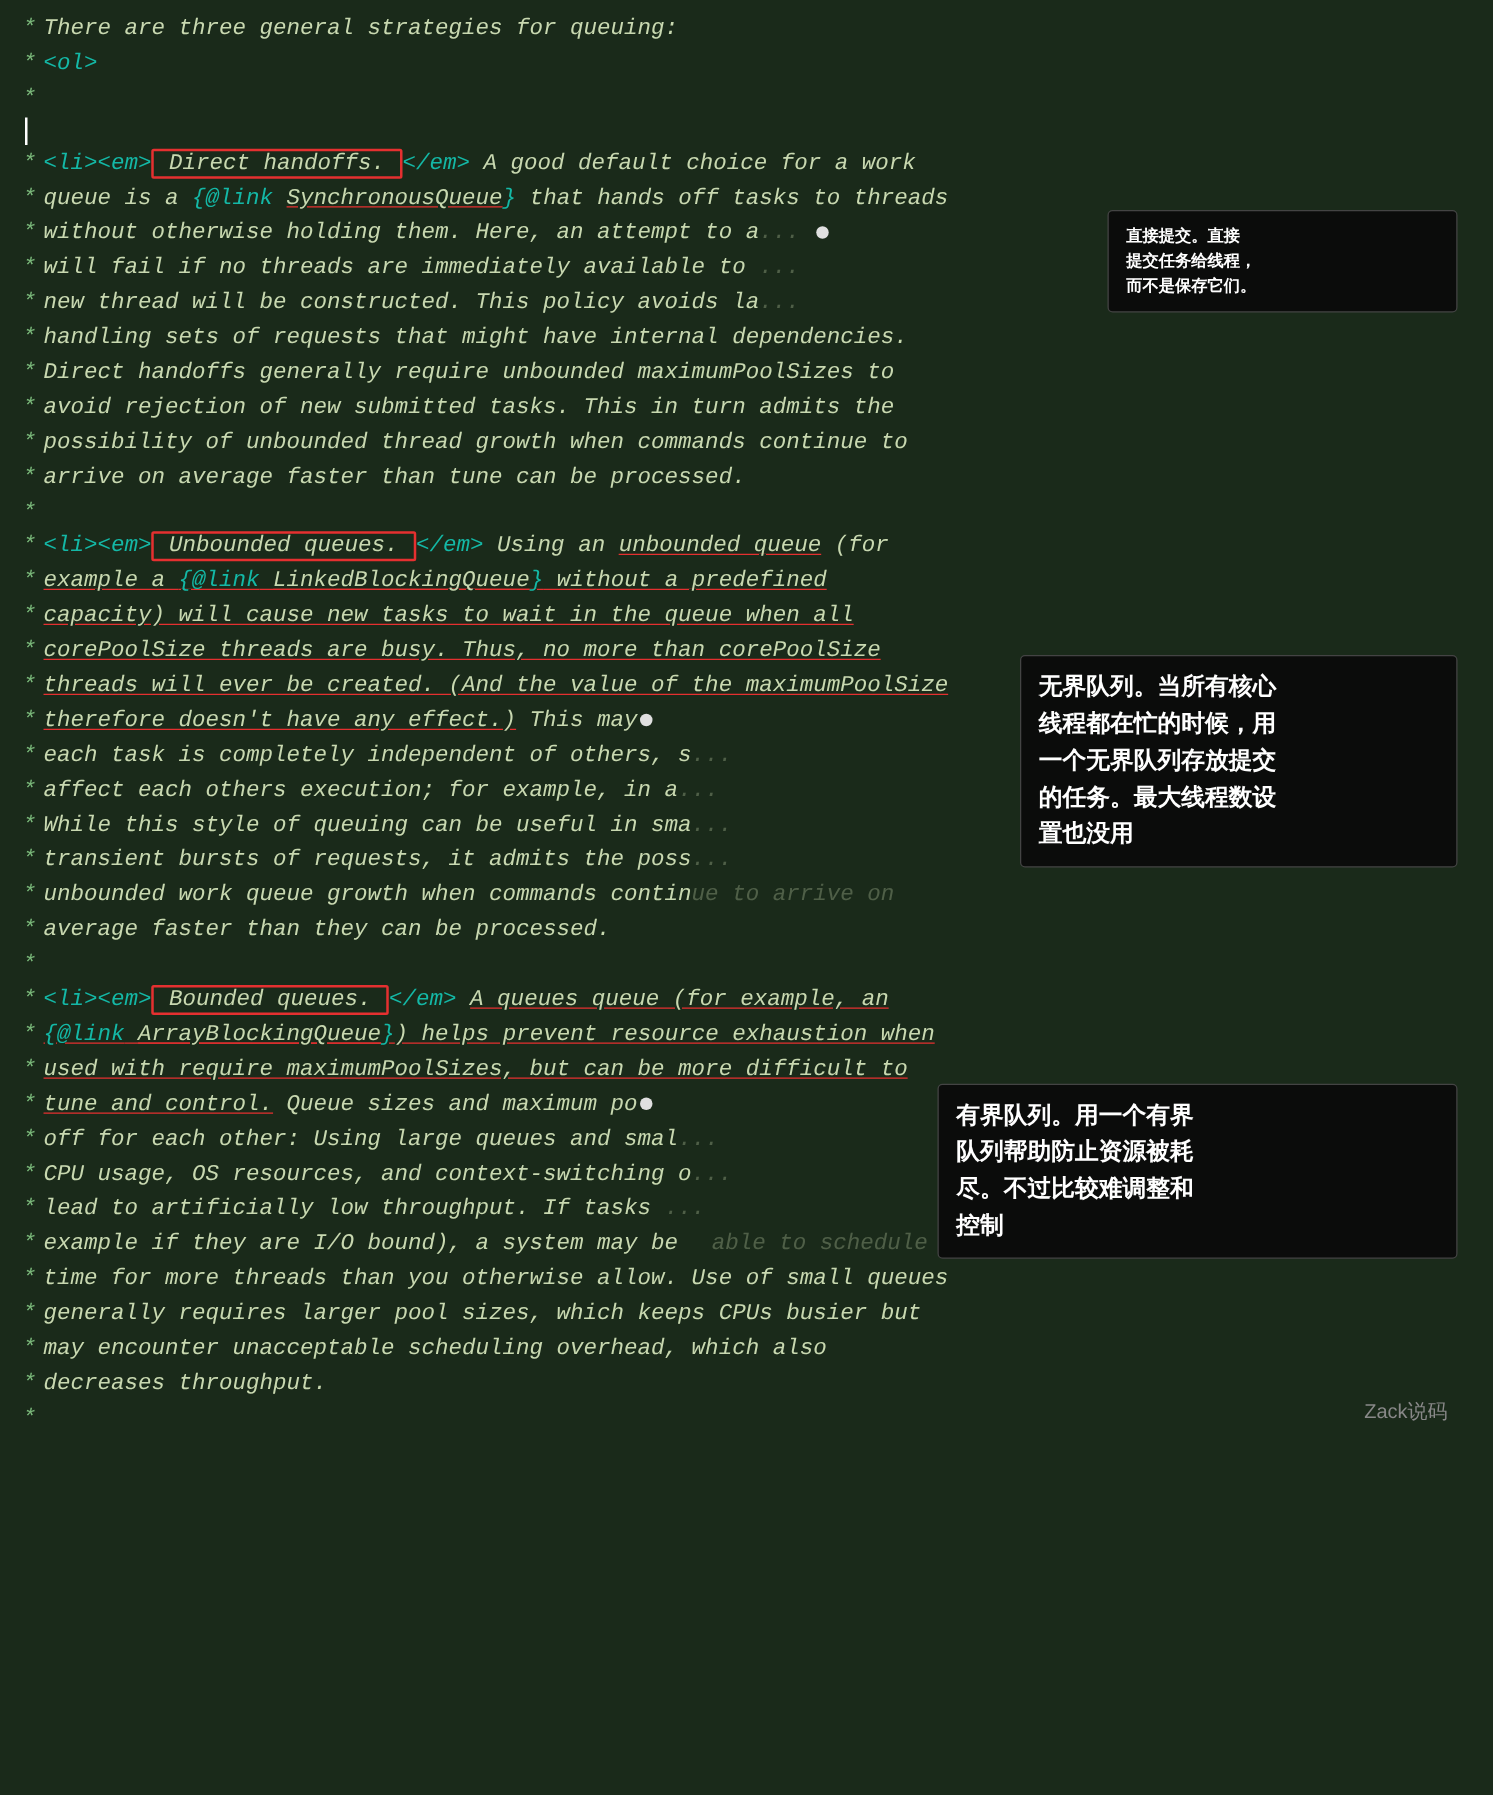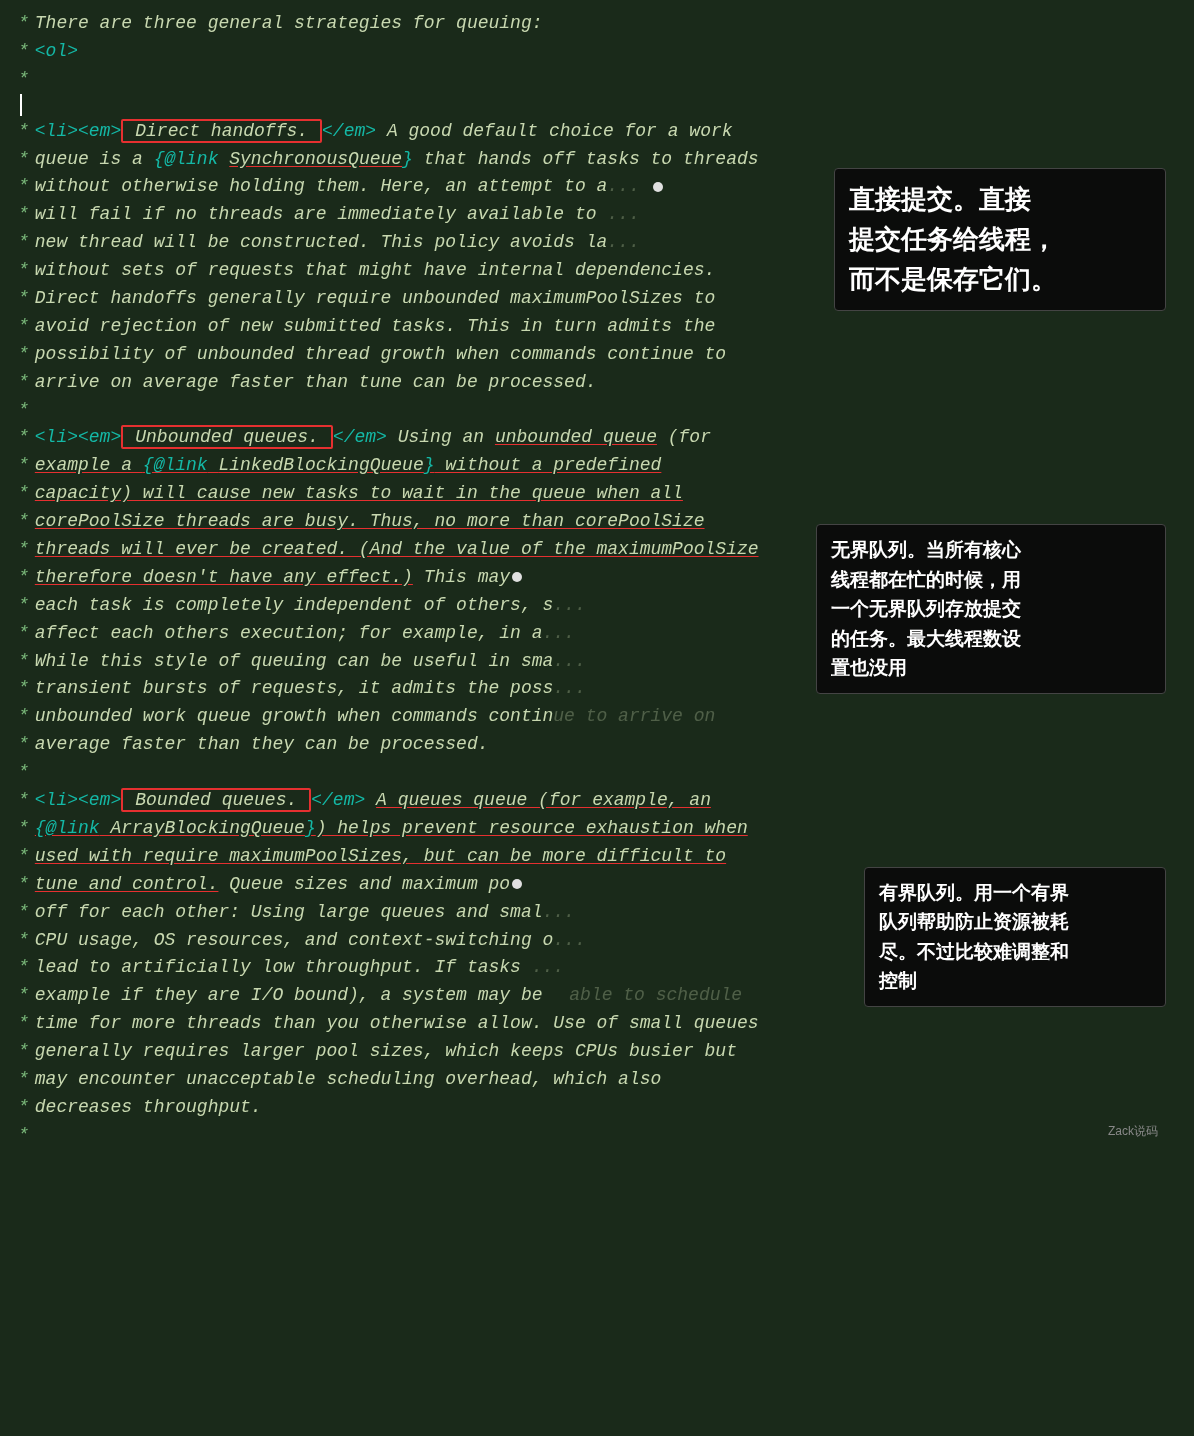"直接提交。直接" div.tooltip { font-size: 26px -> 13px; width: 332px -> 280px }
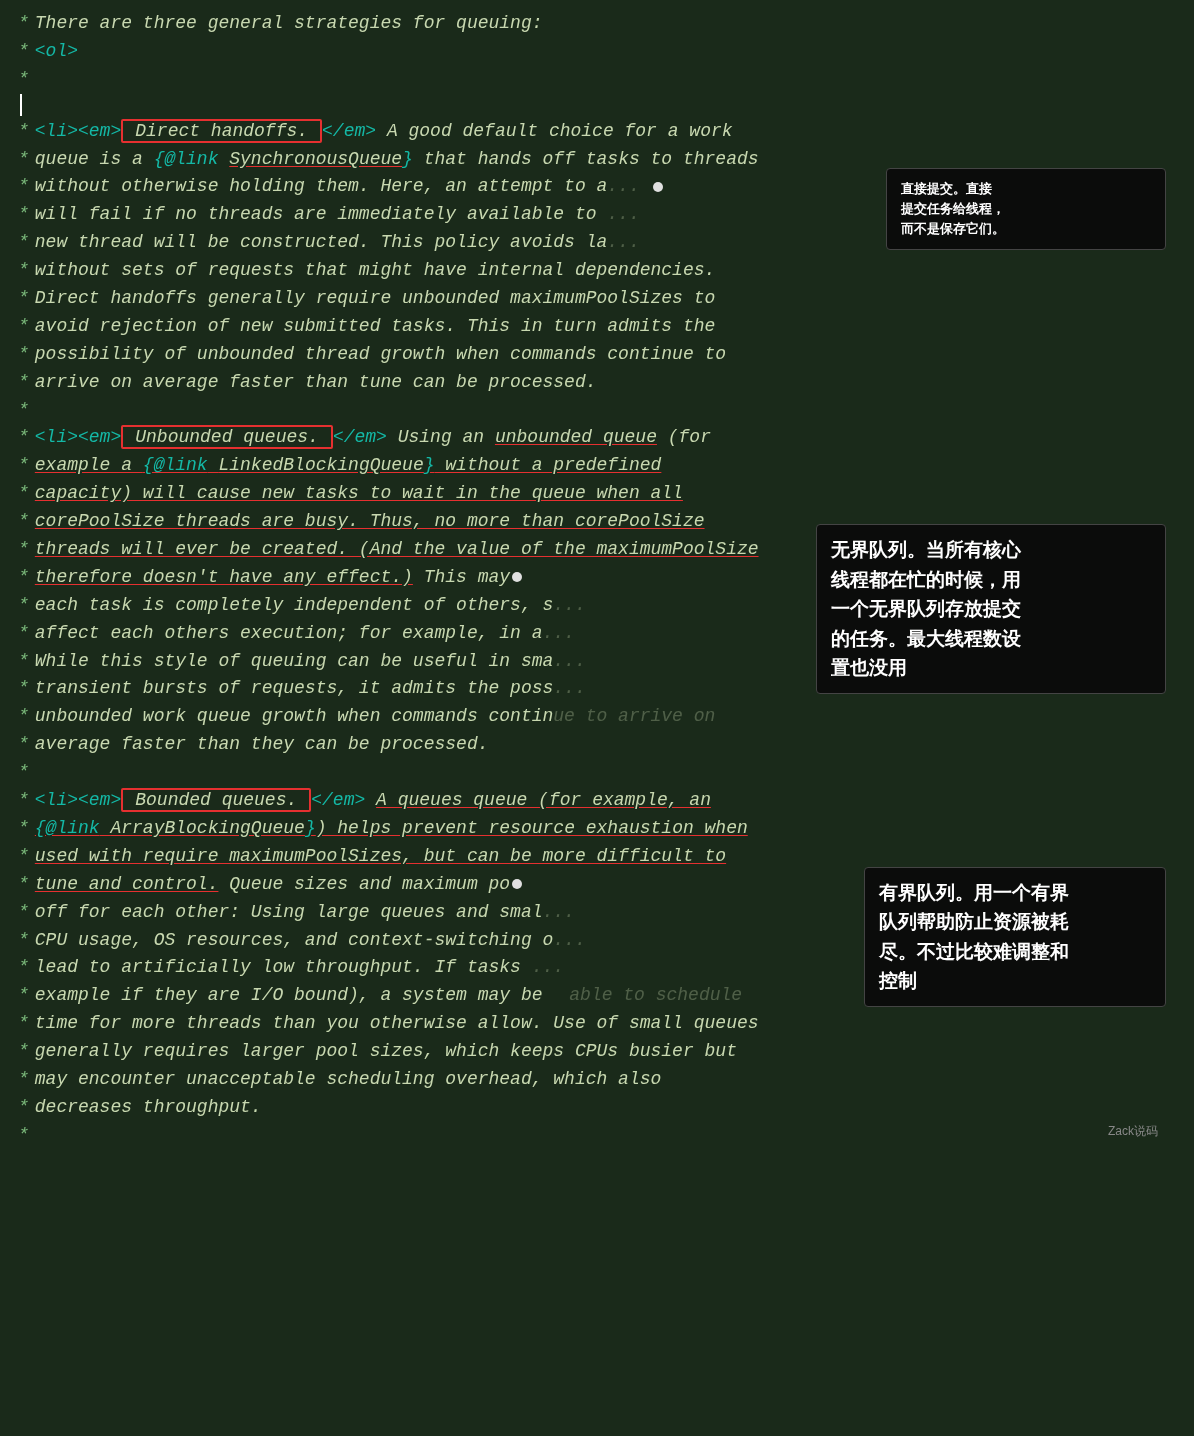"without sets of requests that" span.line-content { text: without -> handling }
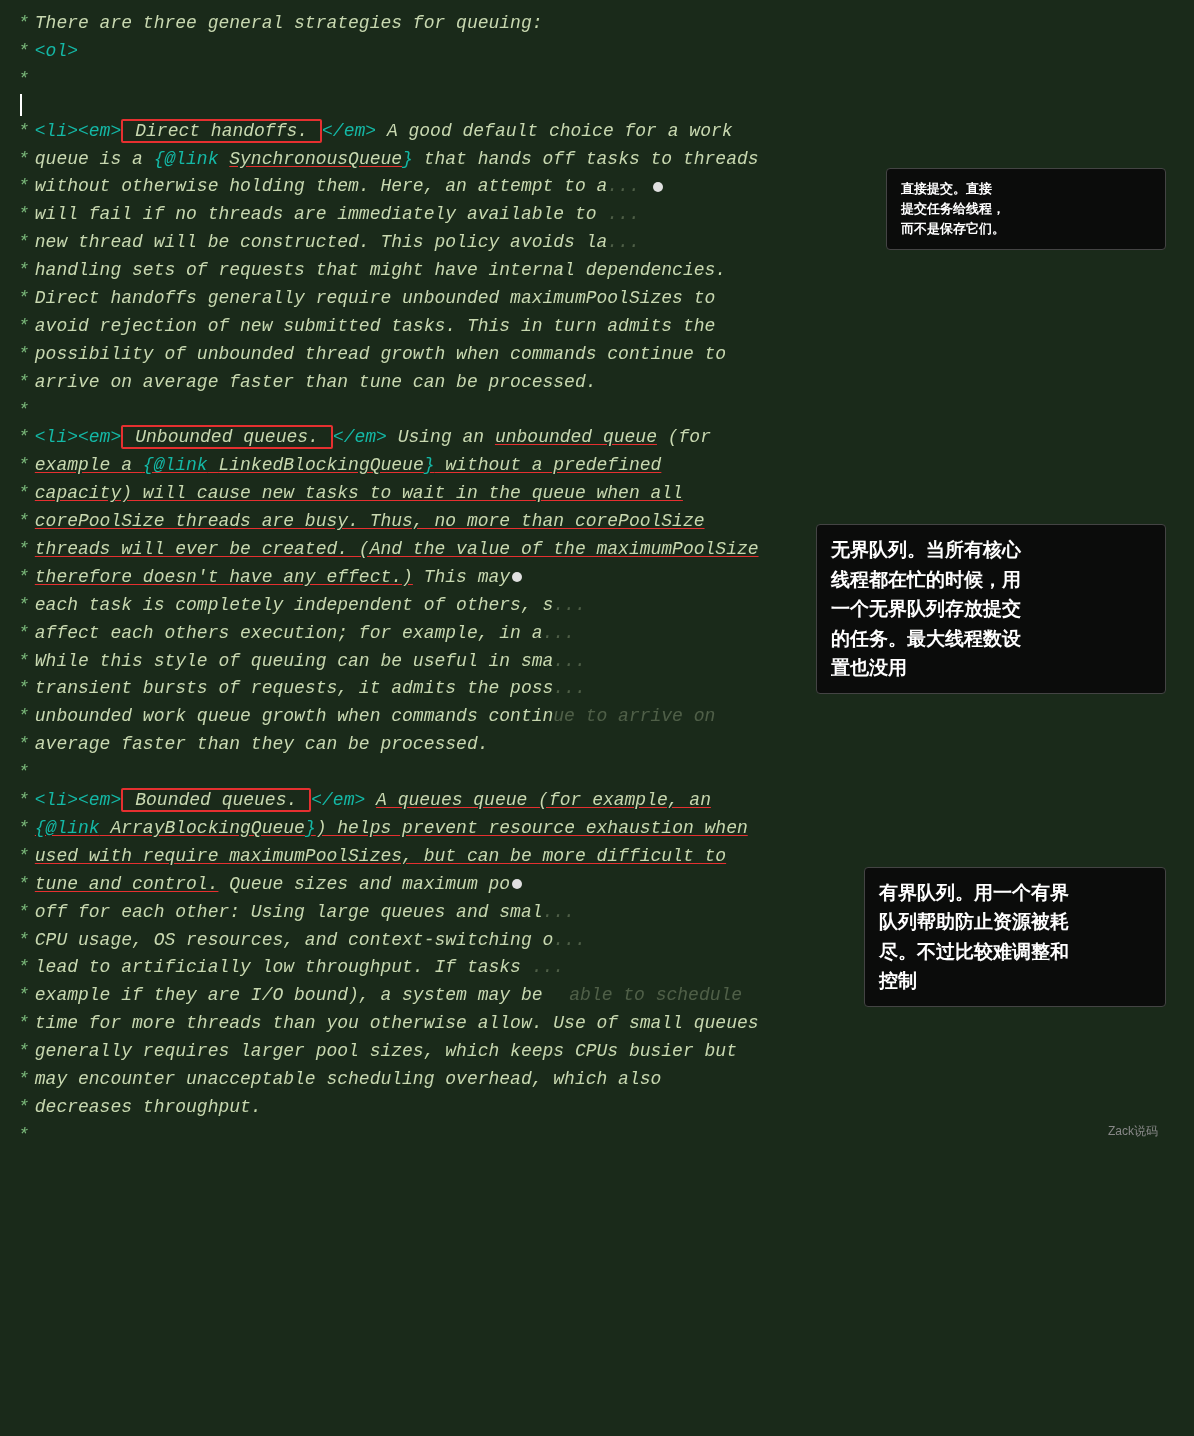"有界队列。用一个有界" div.tooltip { width: 302px -> 416px }
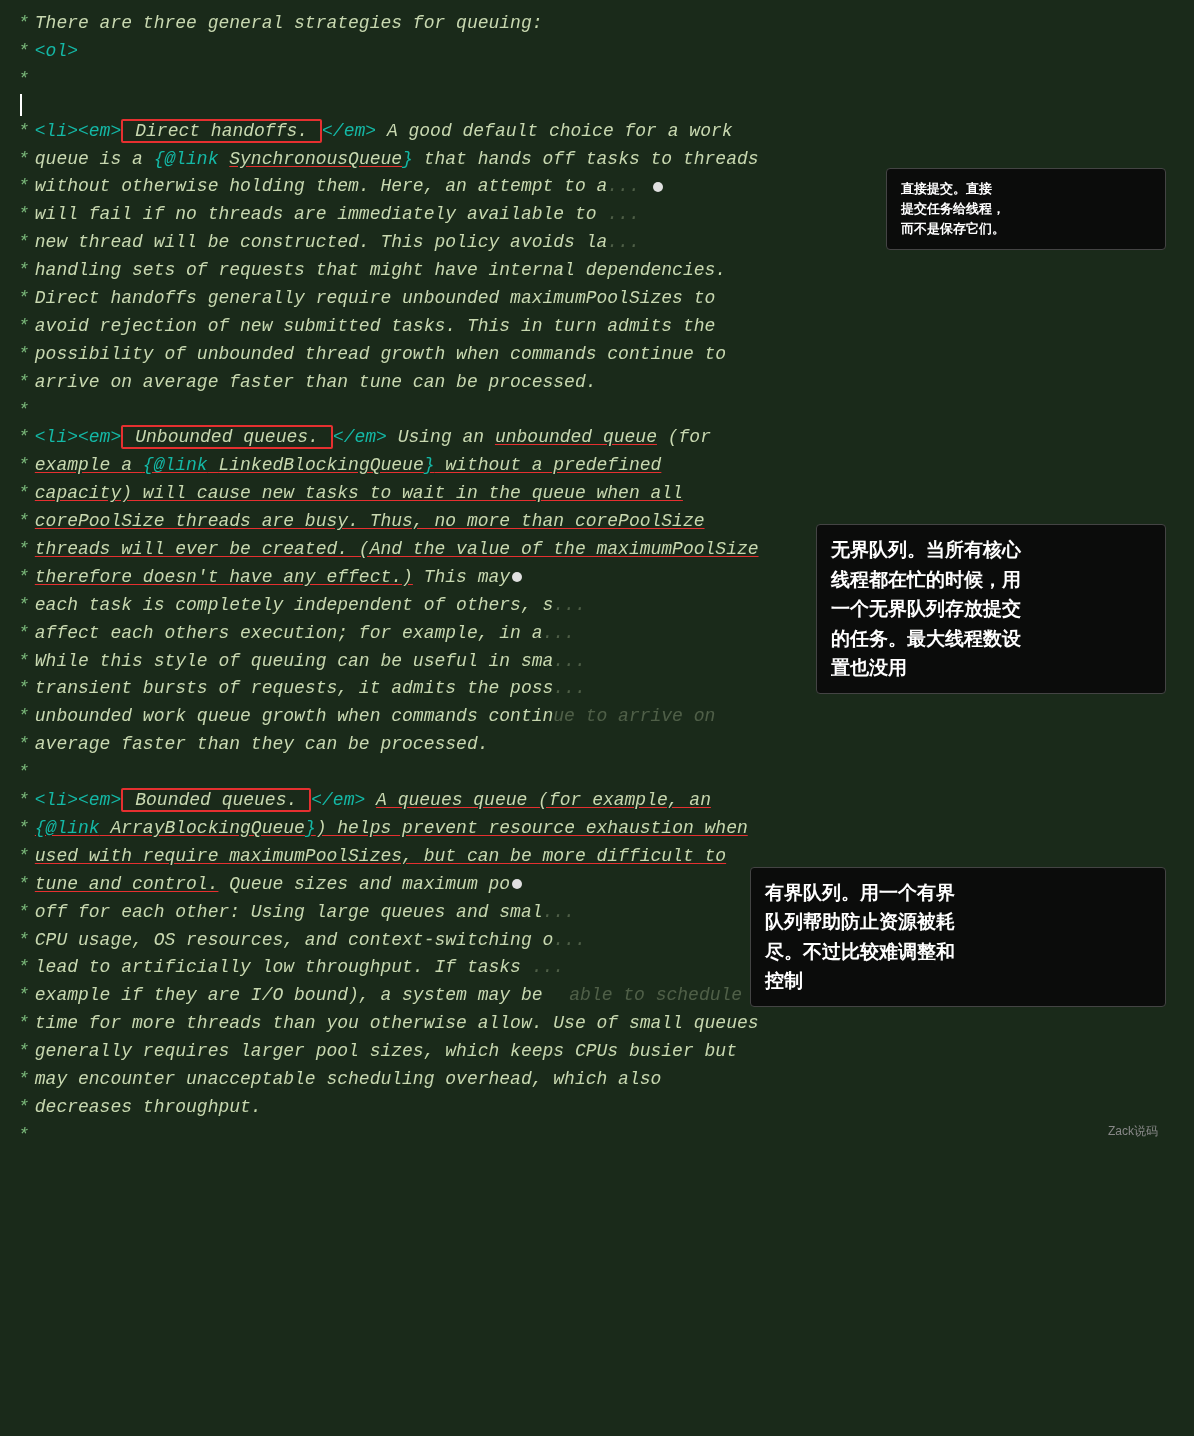"Zack说码" .watermark { font-size: 12px -> 16px }
